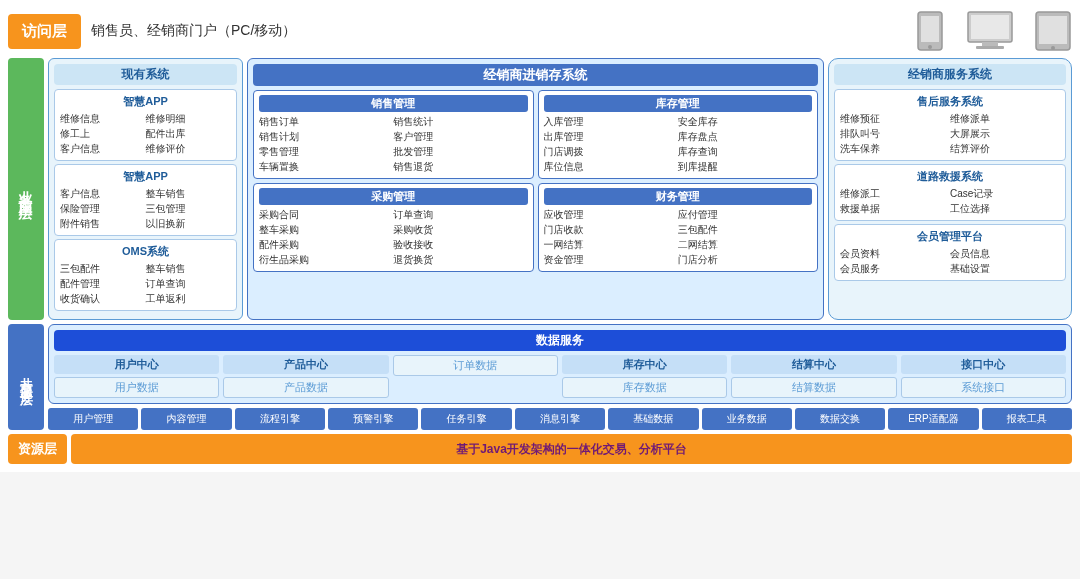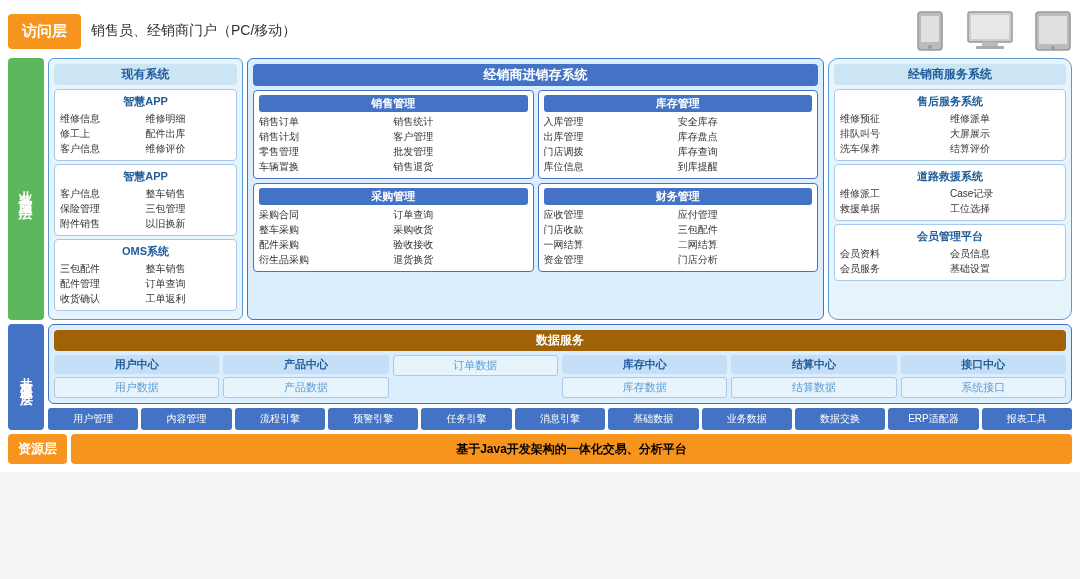"数据服务" .data-title { background: #a16207 -> #1d4ed8 }
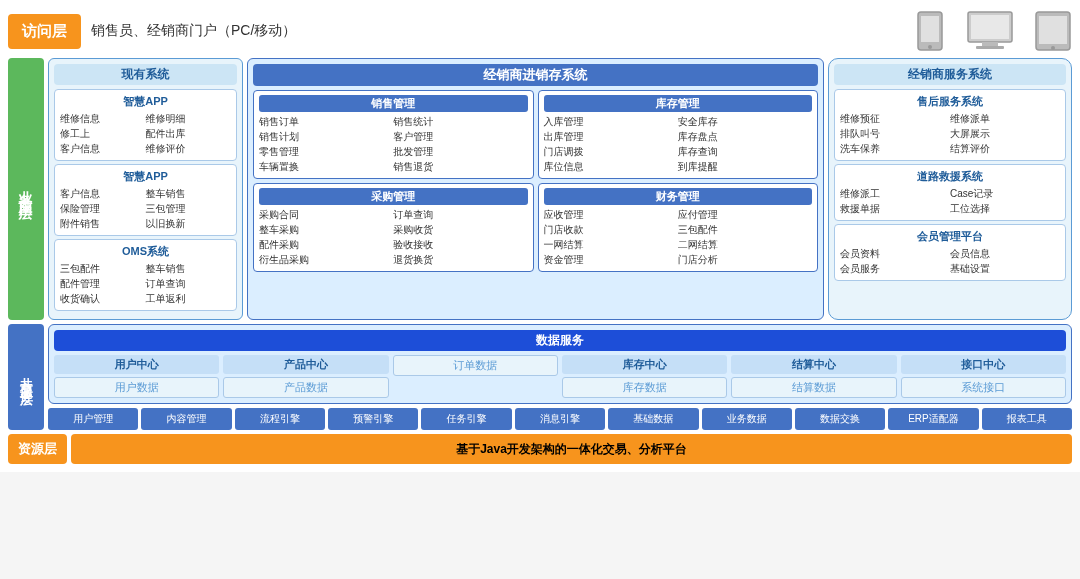"基于Java开发架构的一体化交易、分析平台" .resource-content { color: #000000 -> #701a75 }
